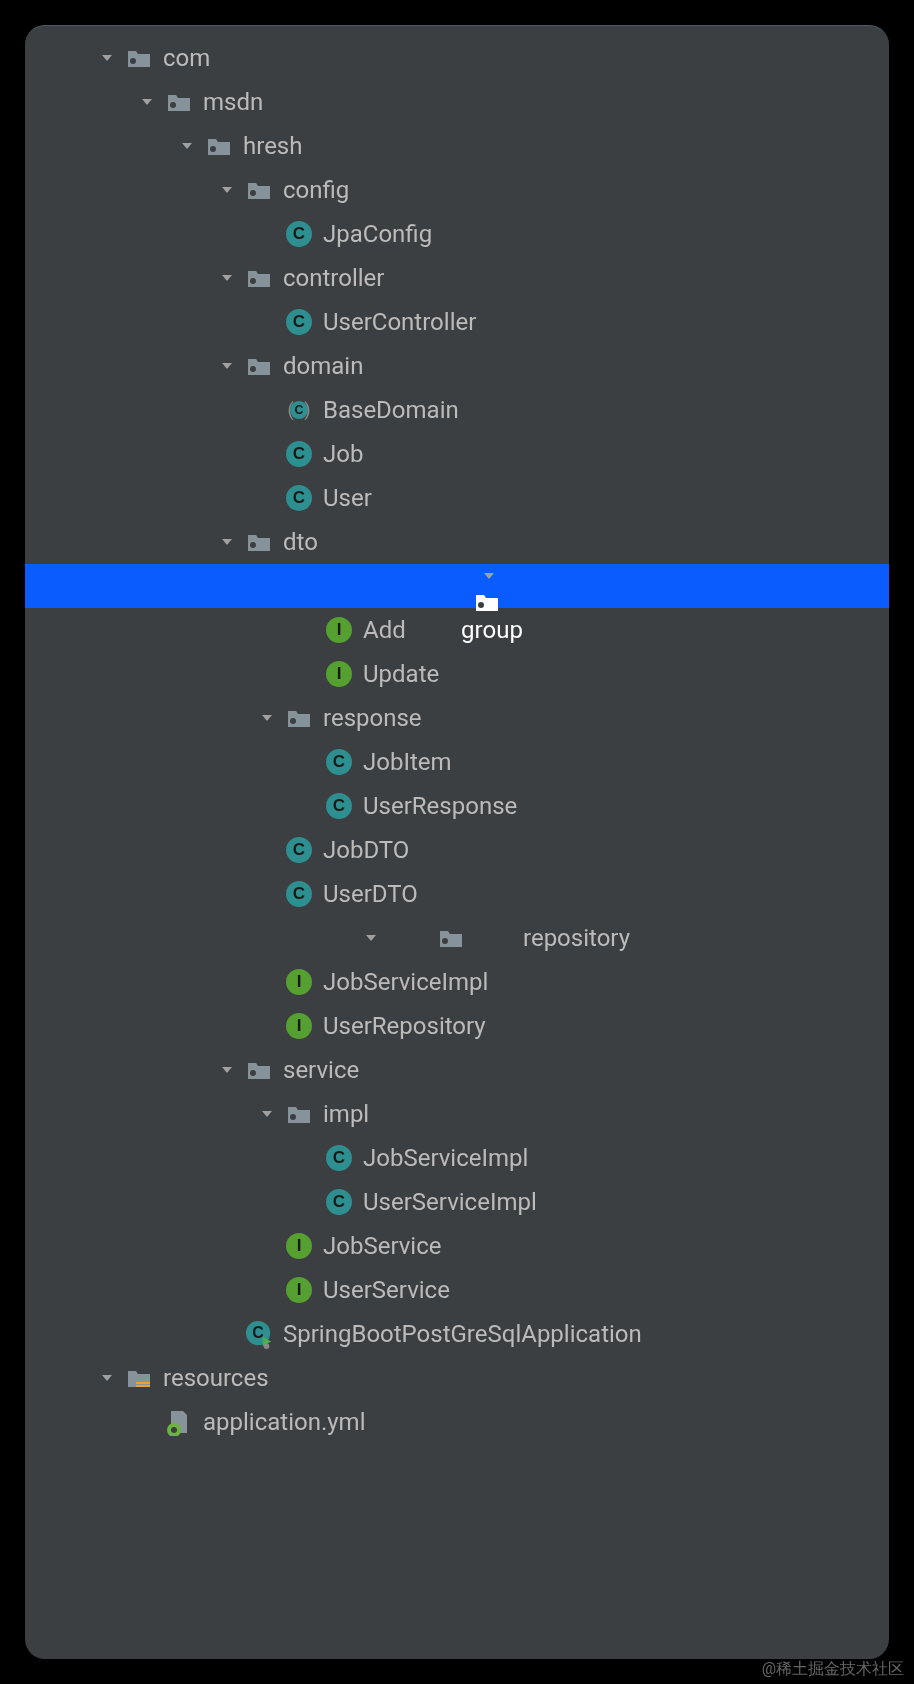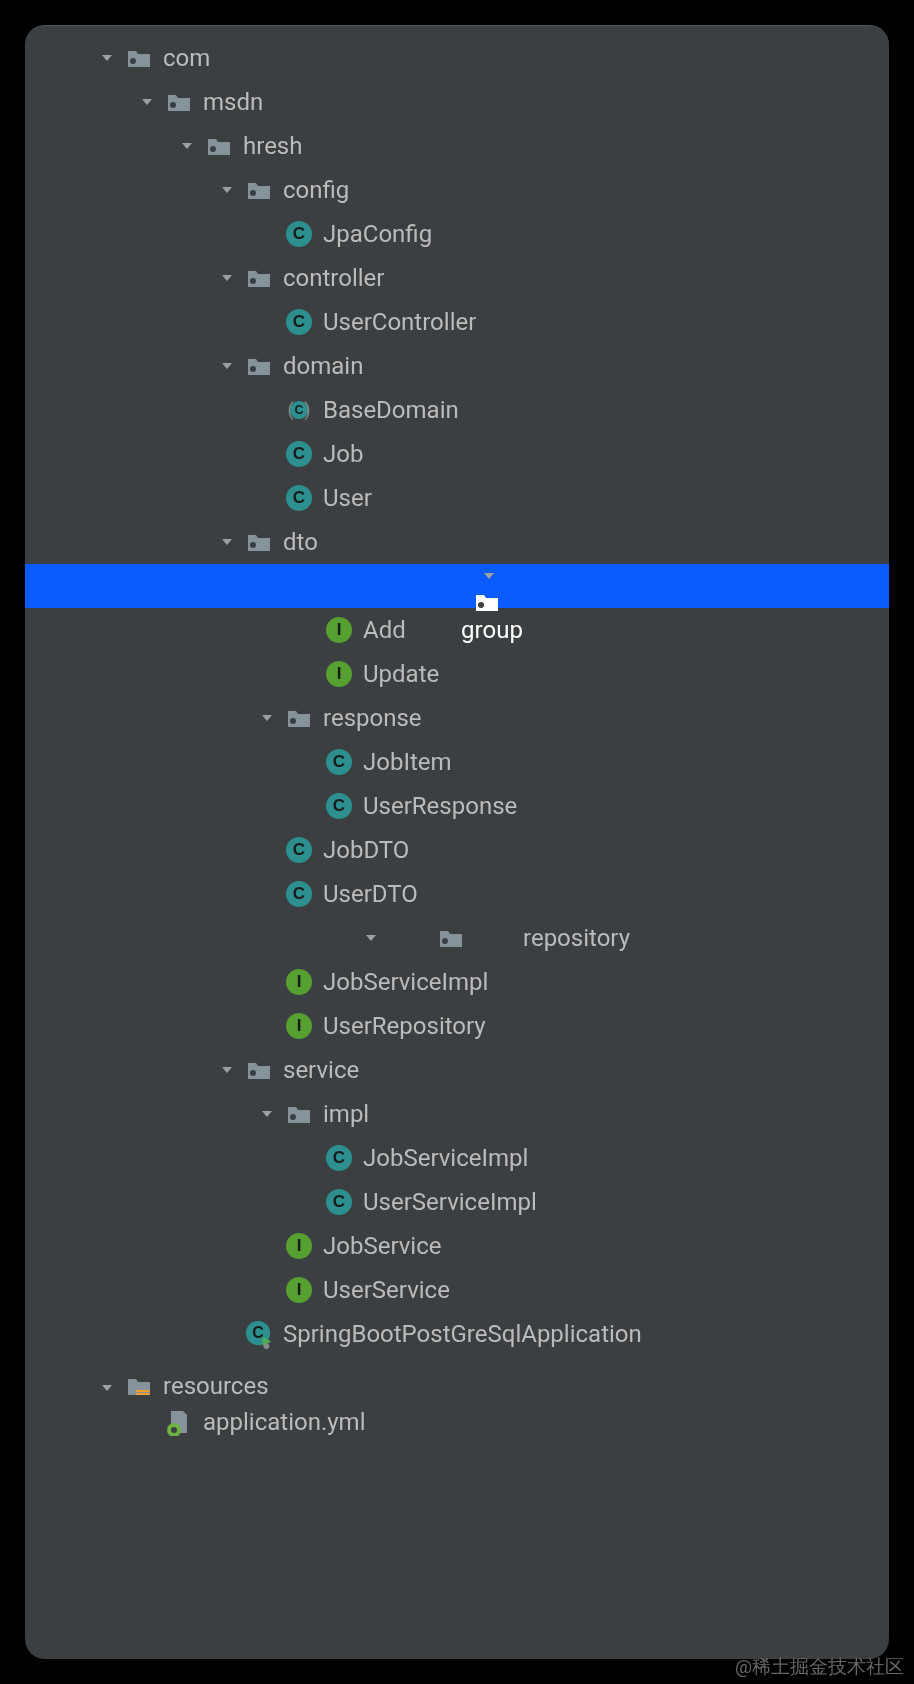"resources" div.tree-row { align-items: flex-end -> none }
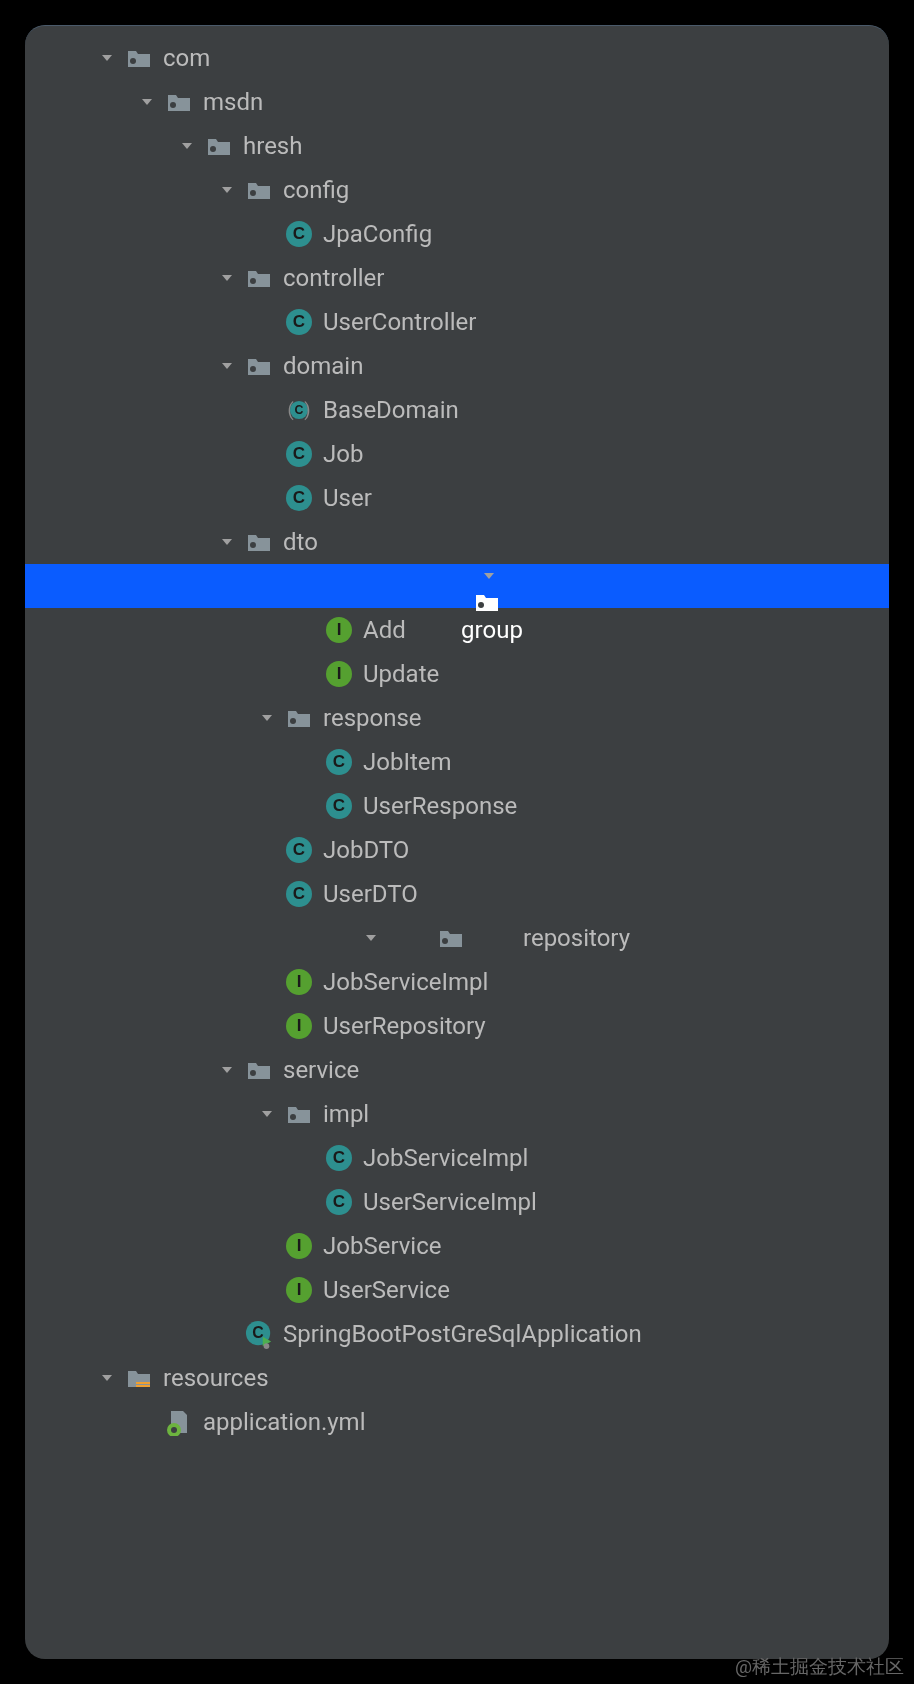"@稀土掘金技术社区" .watermark { font-size: 19px -> 16px }
